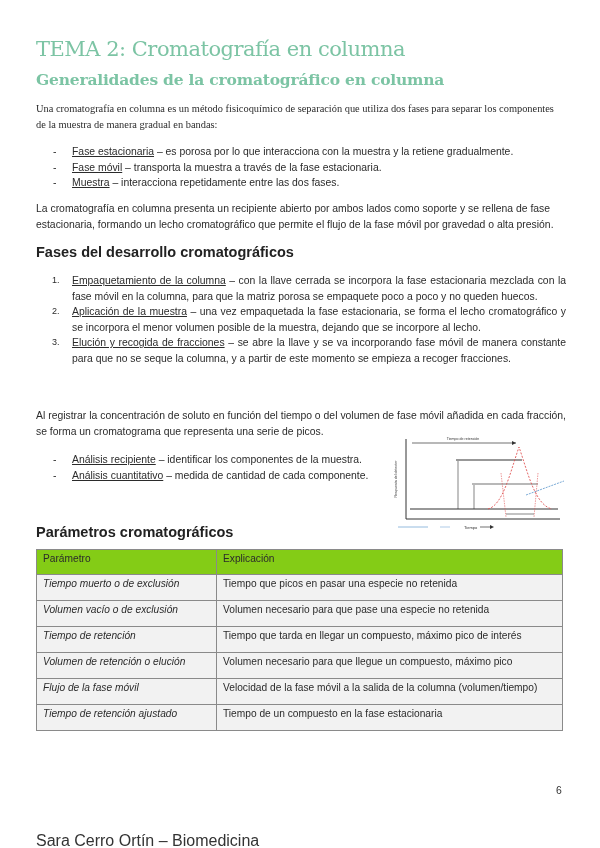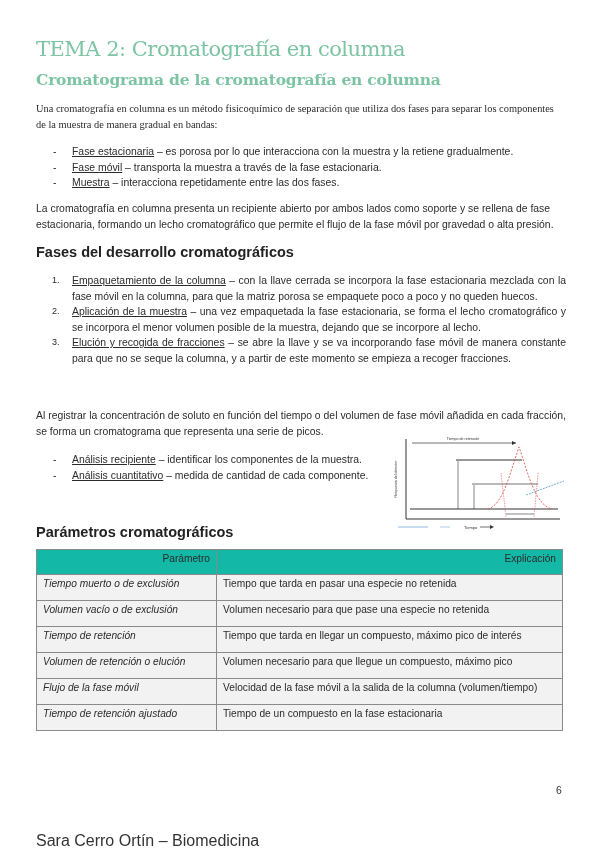"Cromatograma de la cromatografía en" h2.h1 { text: Cromatograma de la cromatografía -> Generalidades de la cromatográfico }
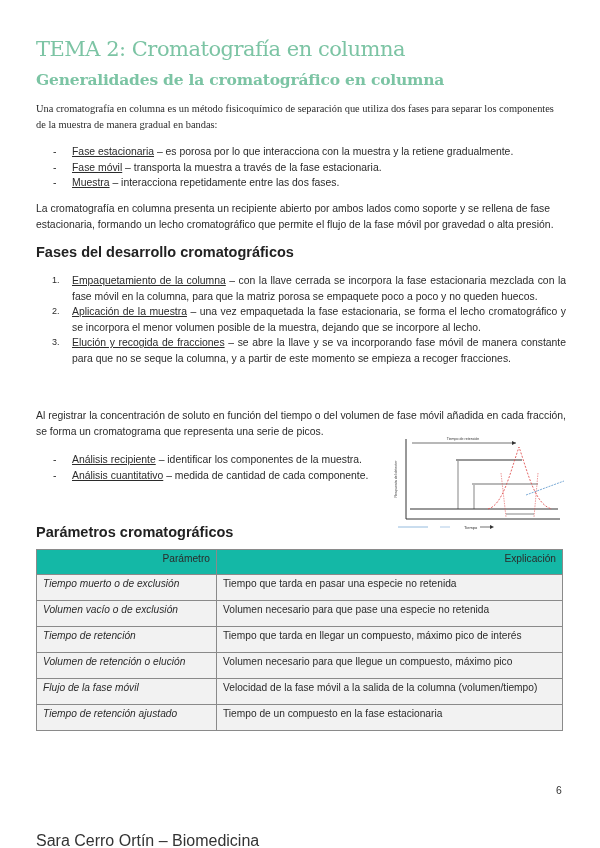"Parámetro" table.params th { background: #14b8a6 -> #84cc16; text-align: right -> left }
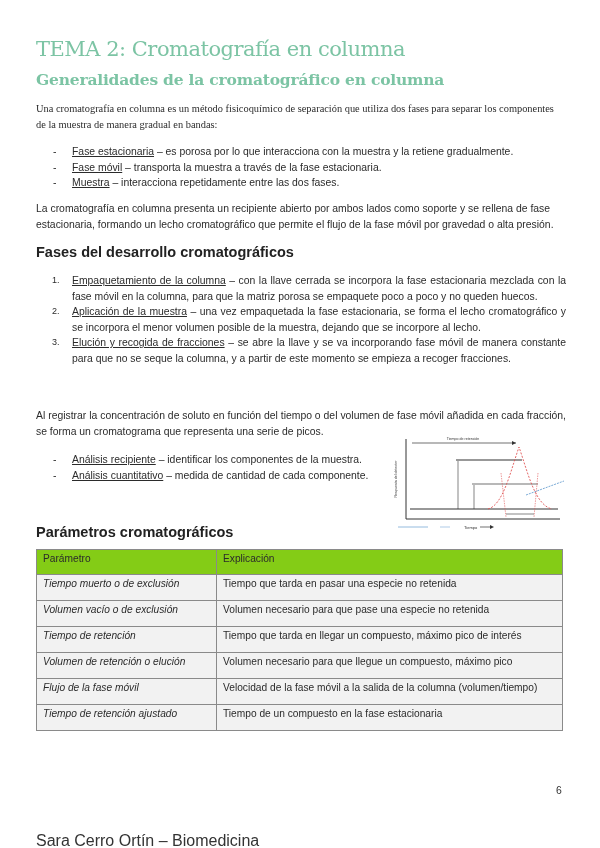"Tiempo que tarda en pasar" td { text: tarda -> picos }
